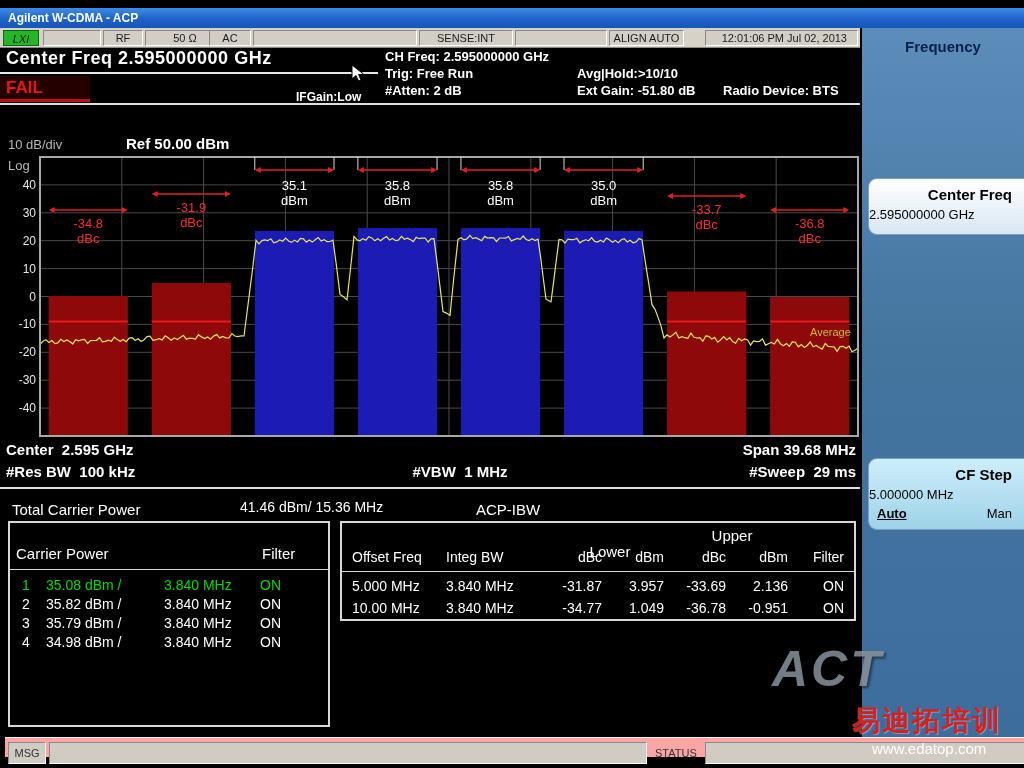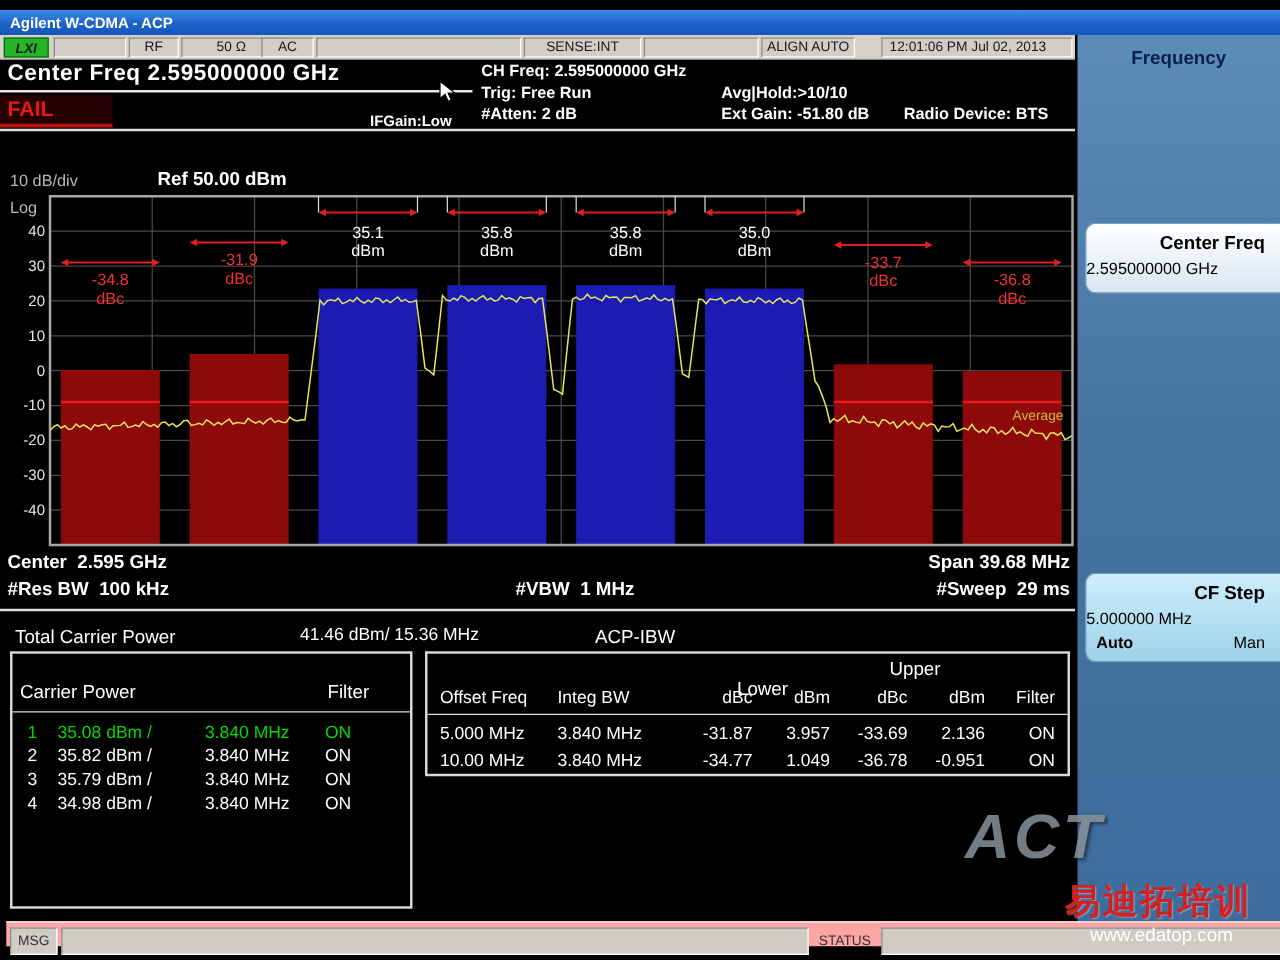"LXI" .lxi-badge { font-weight: bold -> normal }
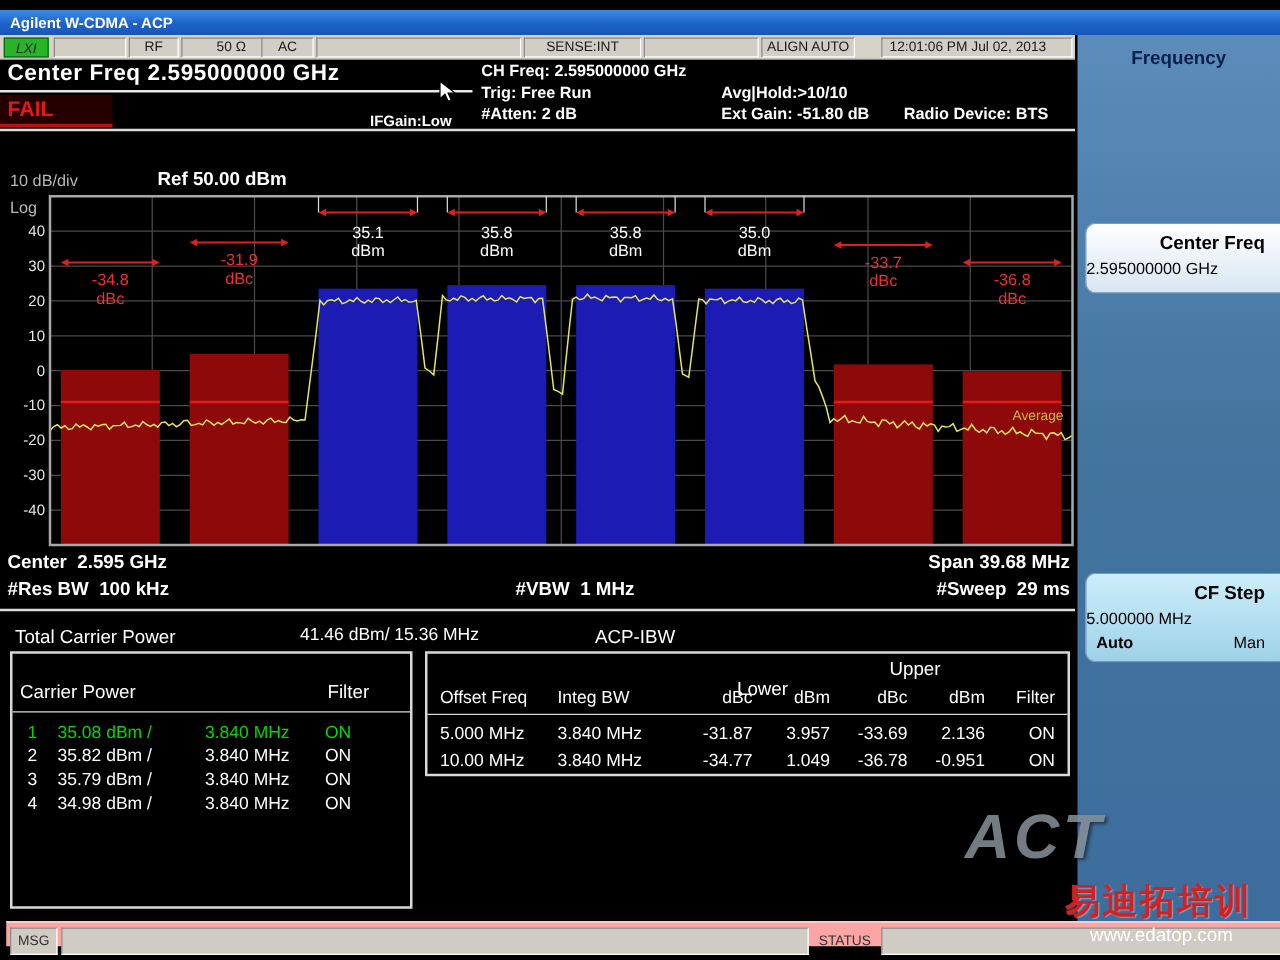"12:01:06 PM Jul 02, 2013" div.scell { padding-right: 20px -> 10px }
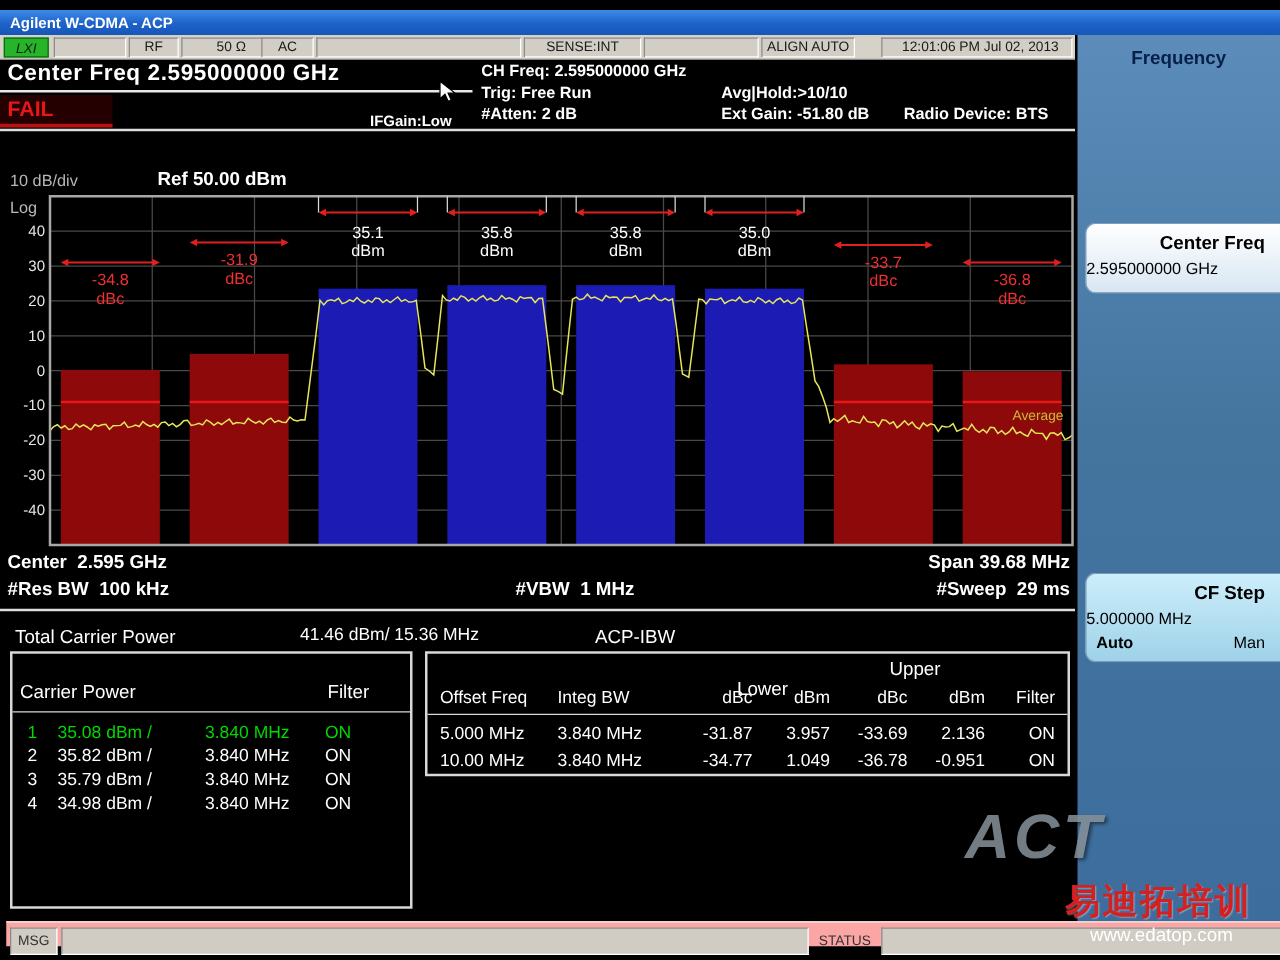"Auto" .sk-auto { text-decoration: none -> underline }
